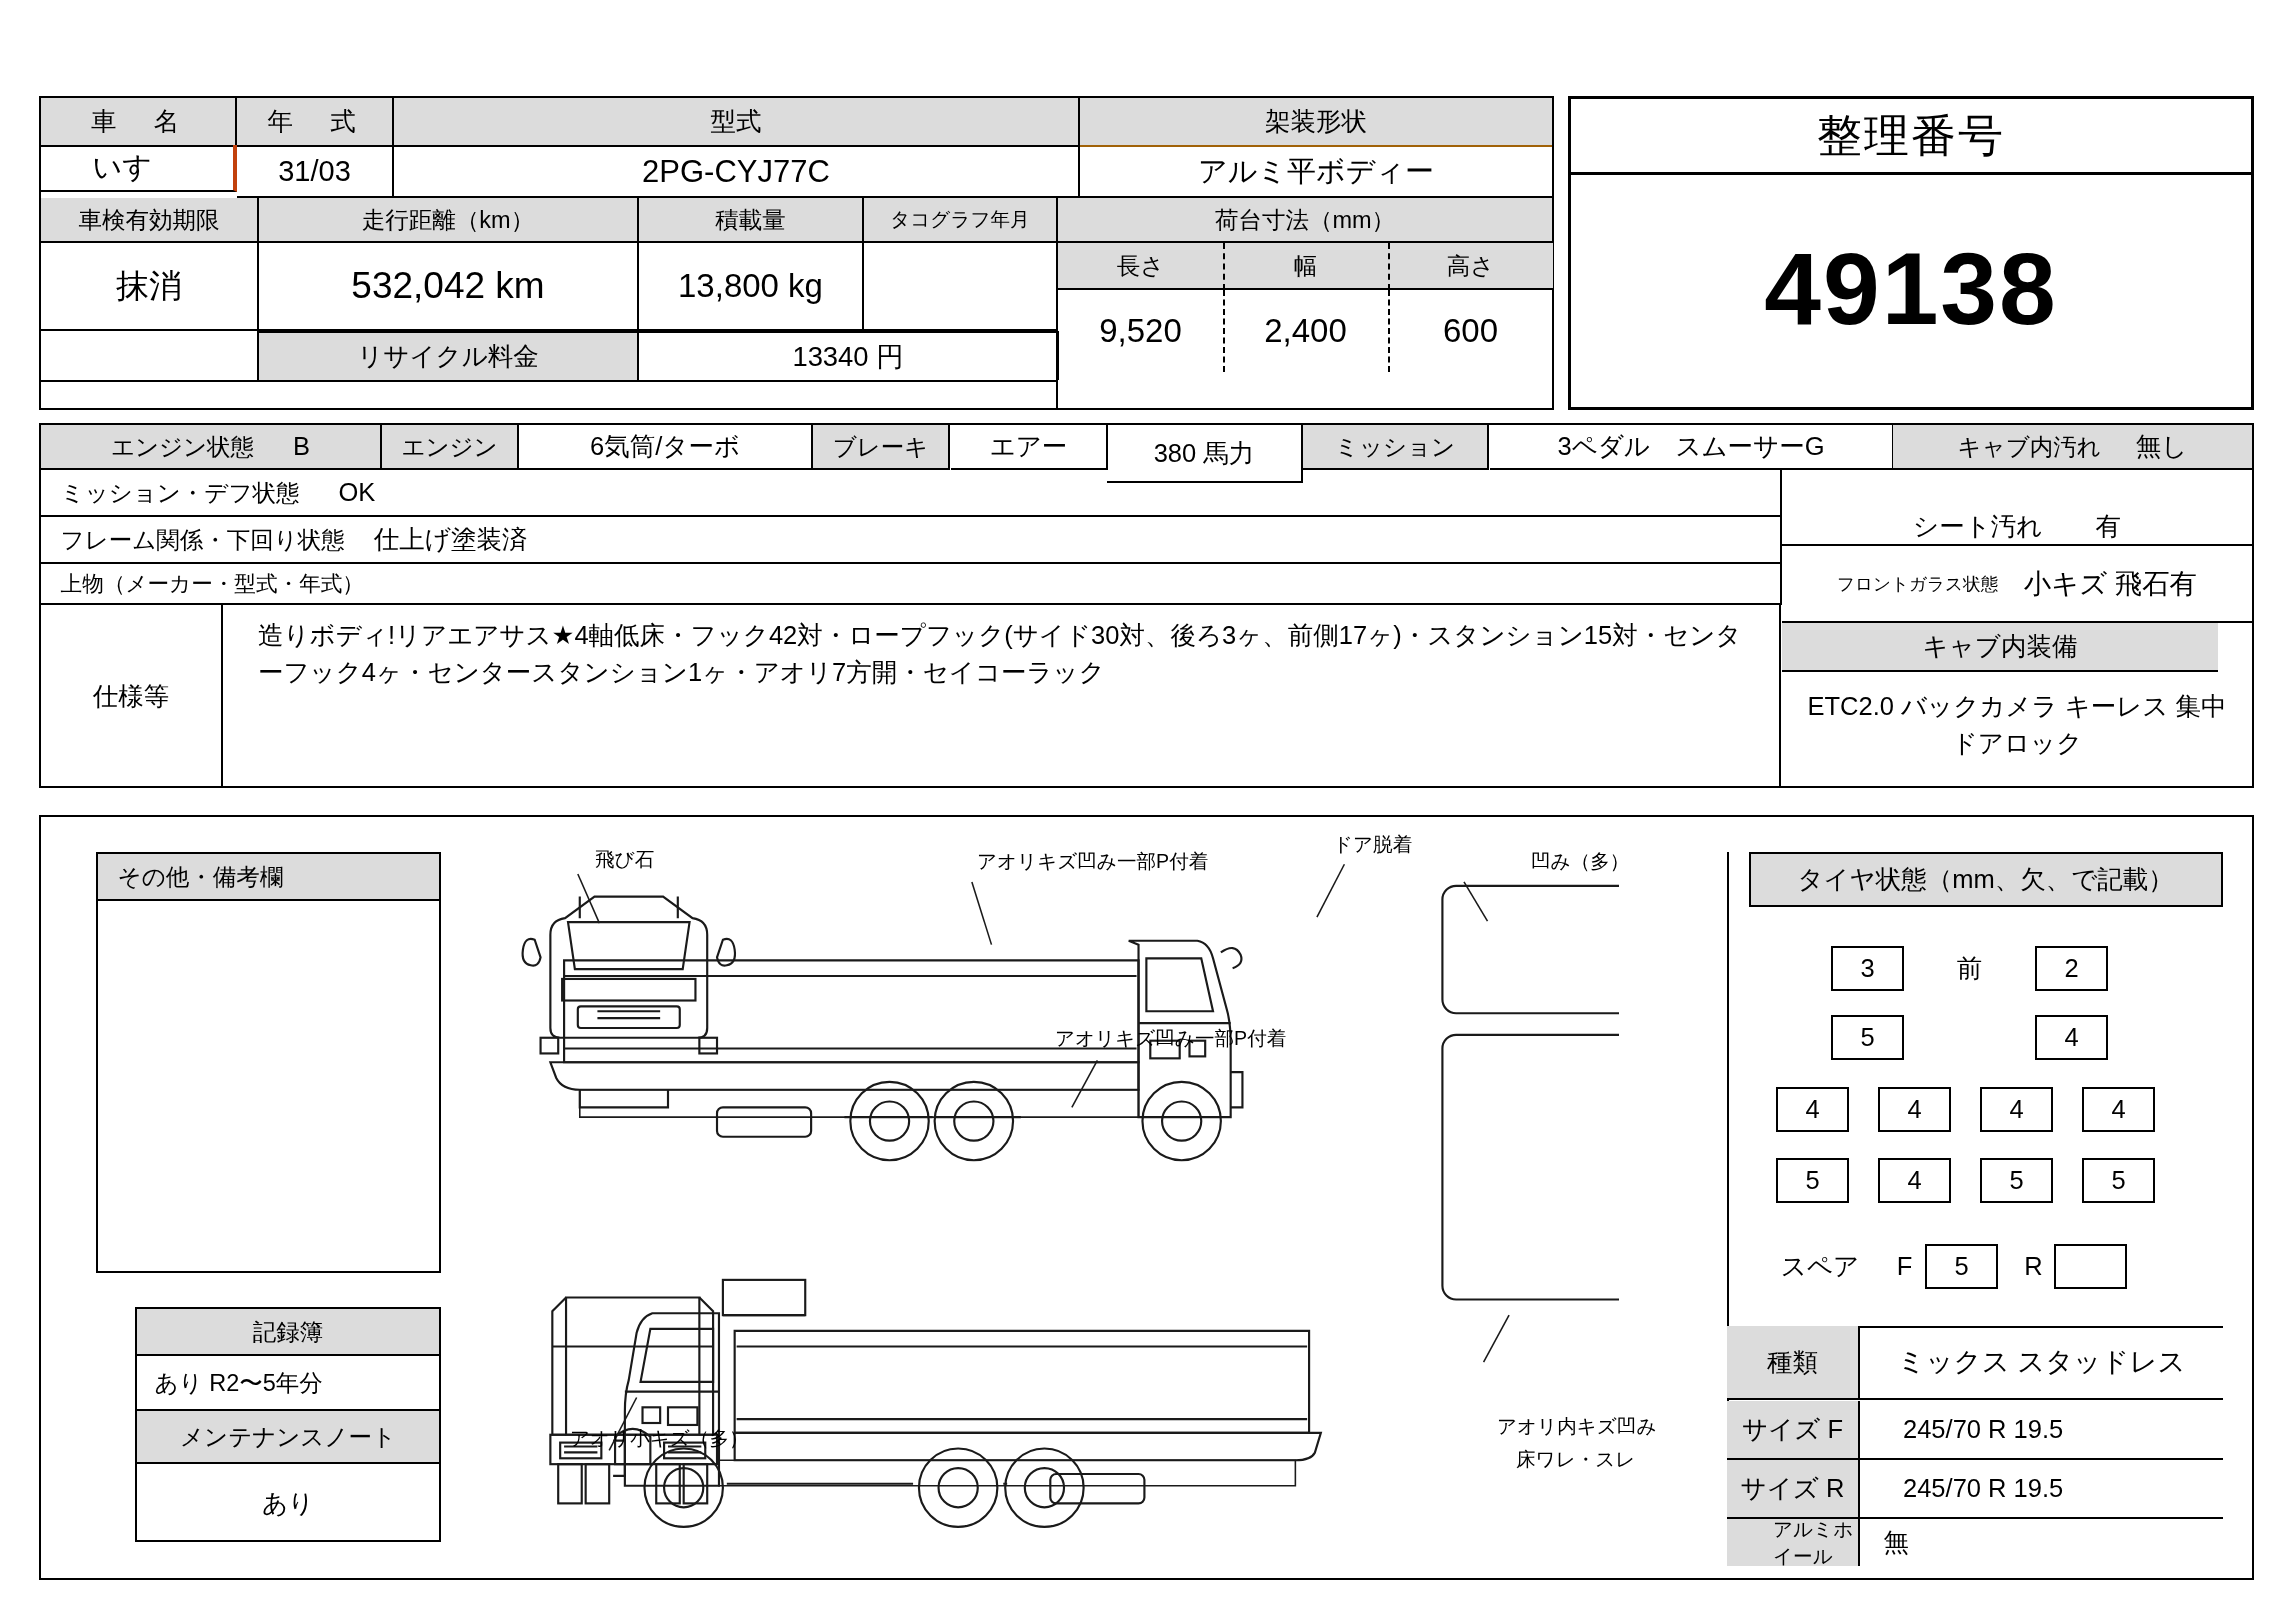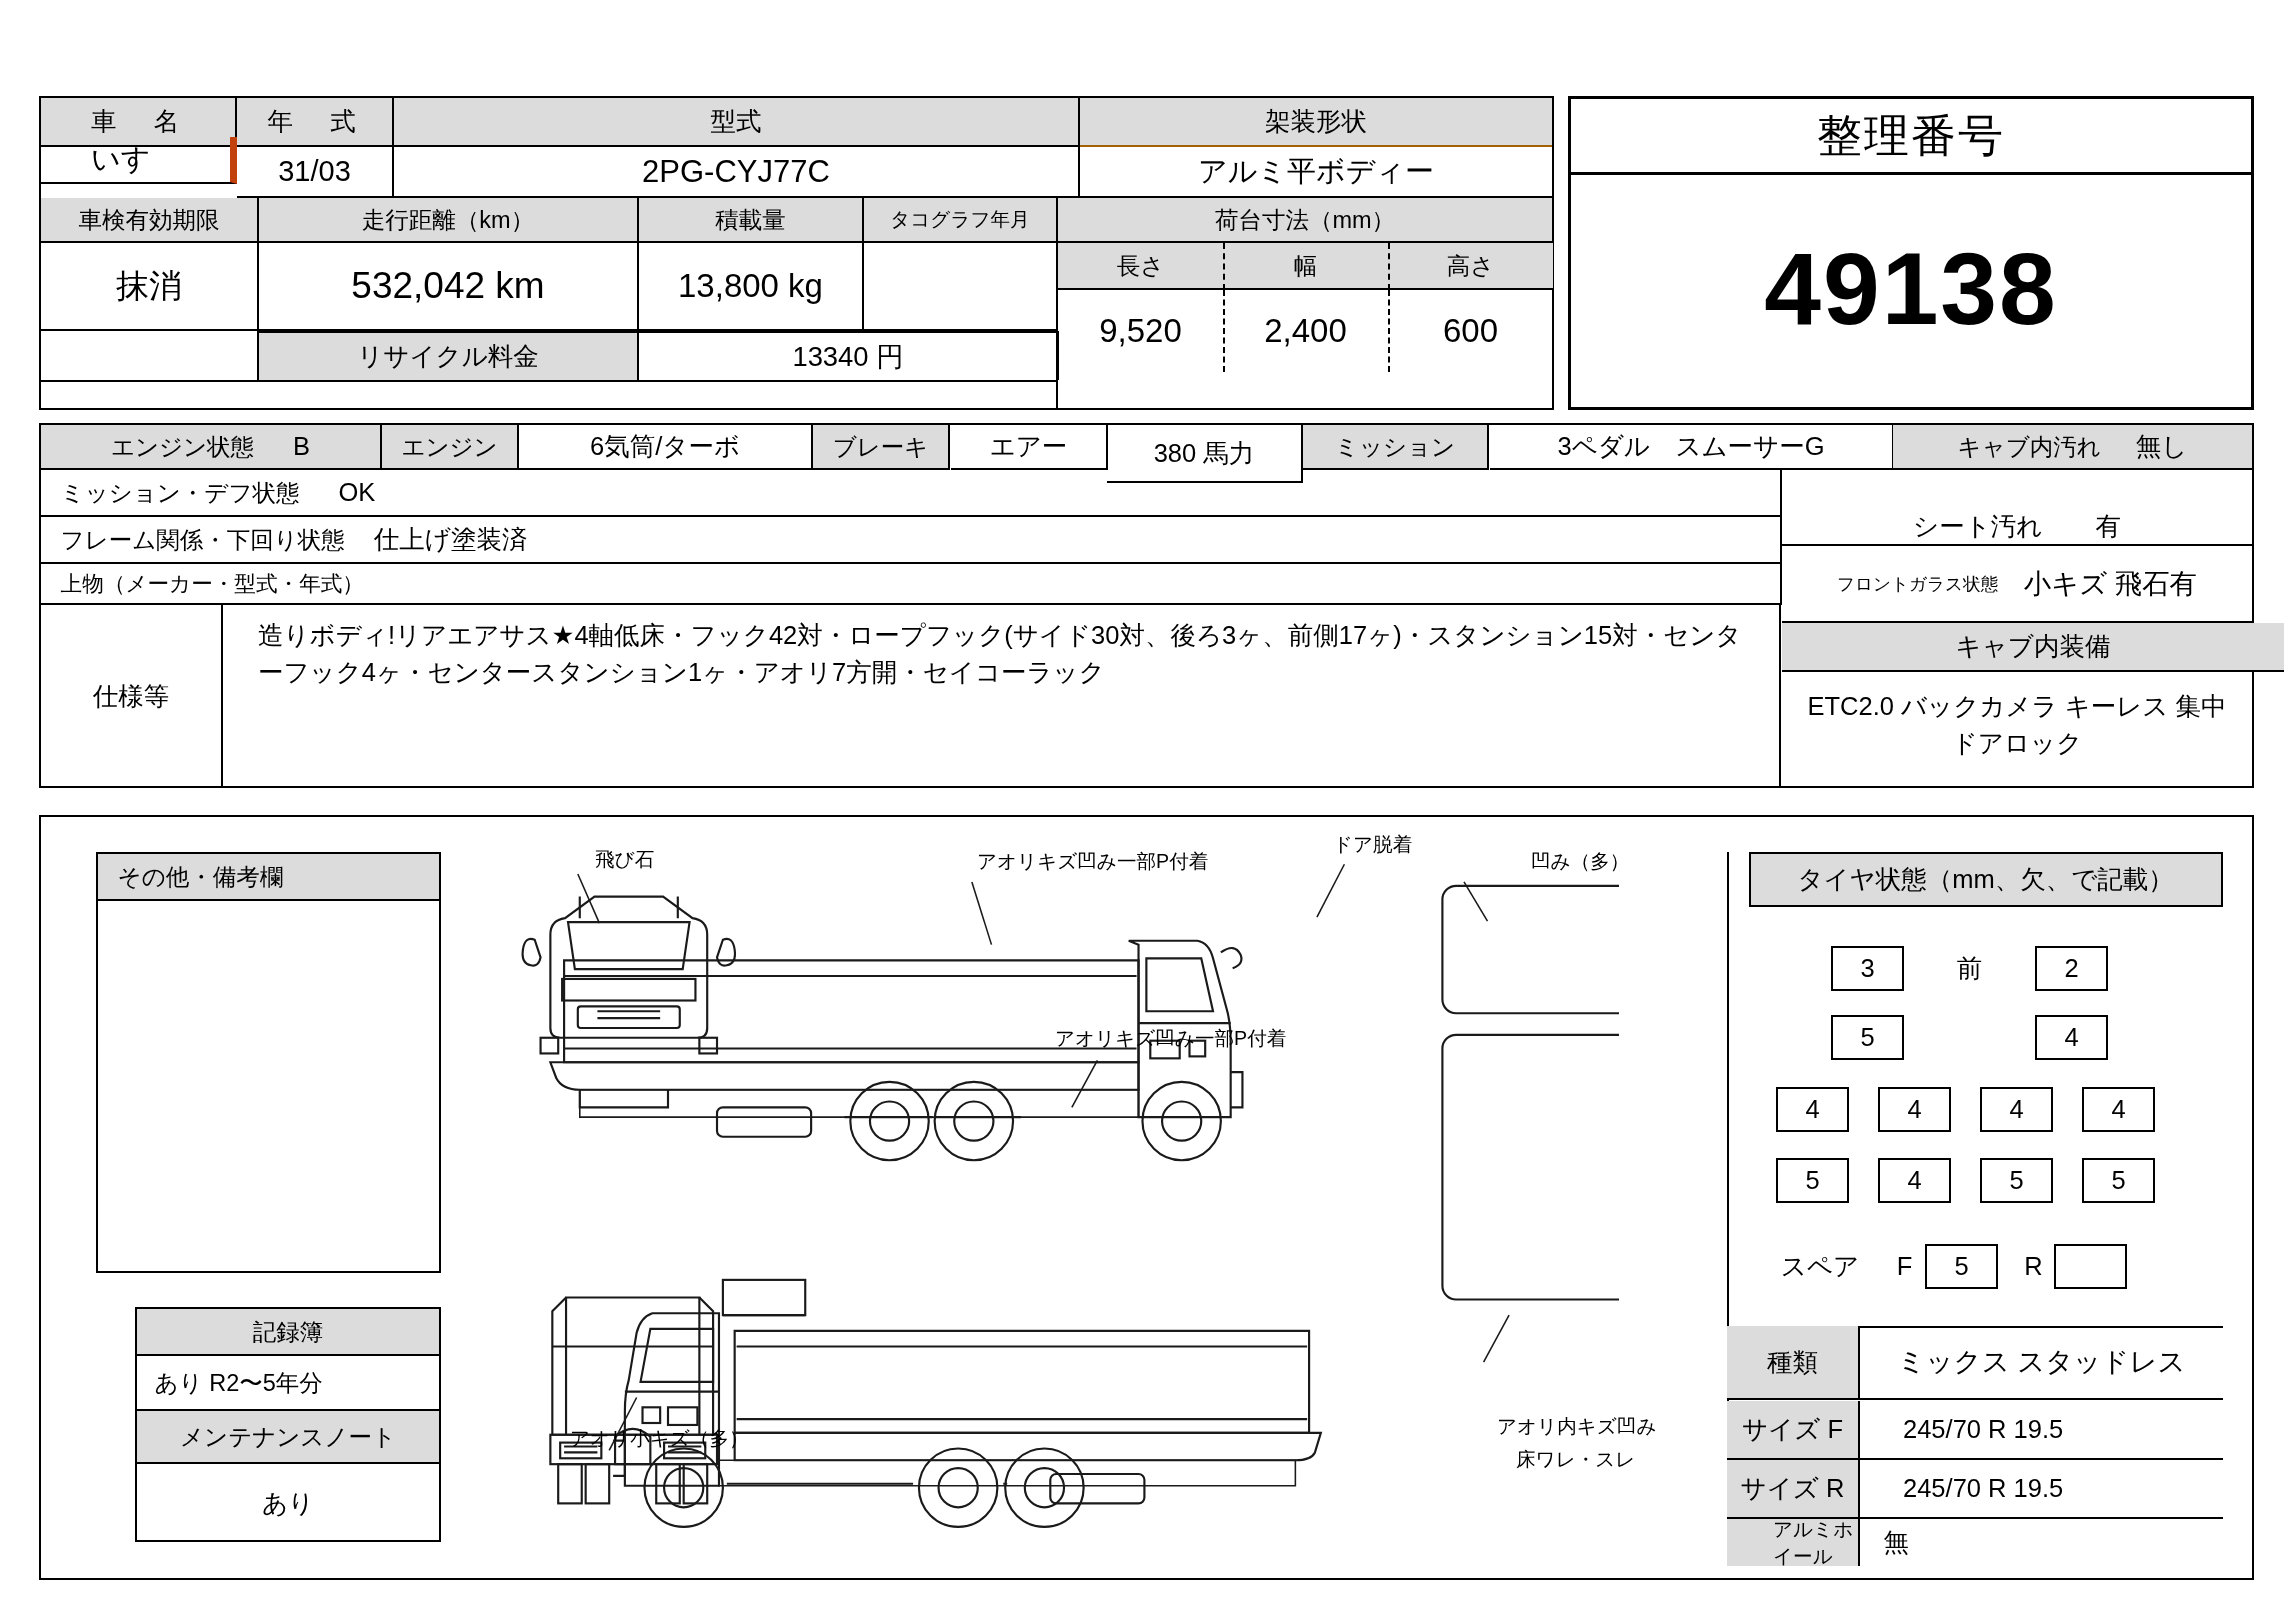"いすゞ" div.cell { border-right: 7px solid #c2410c -> 4px solid #c2410c; top: 39px -> 47px }
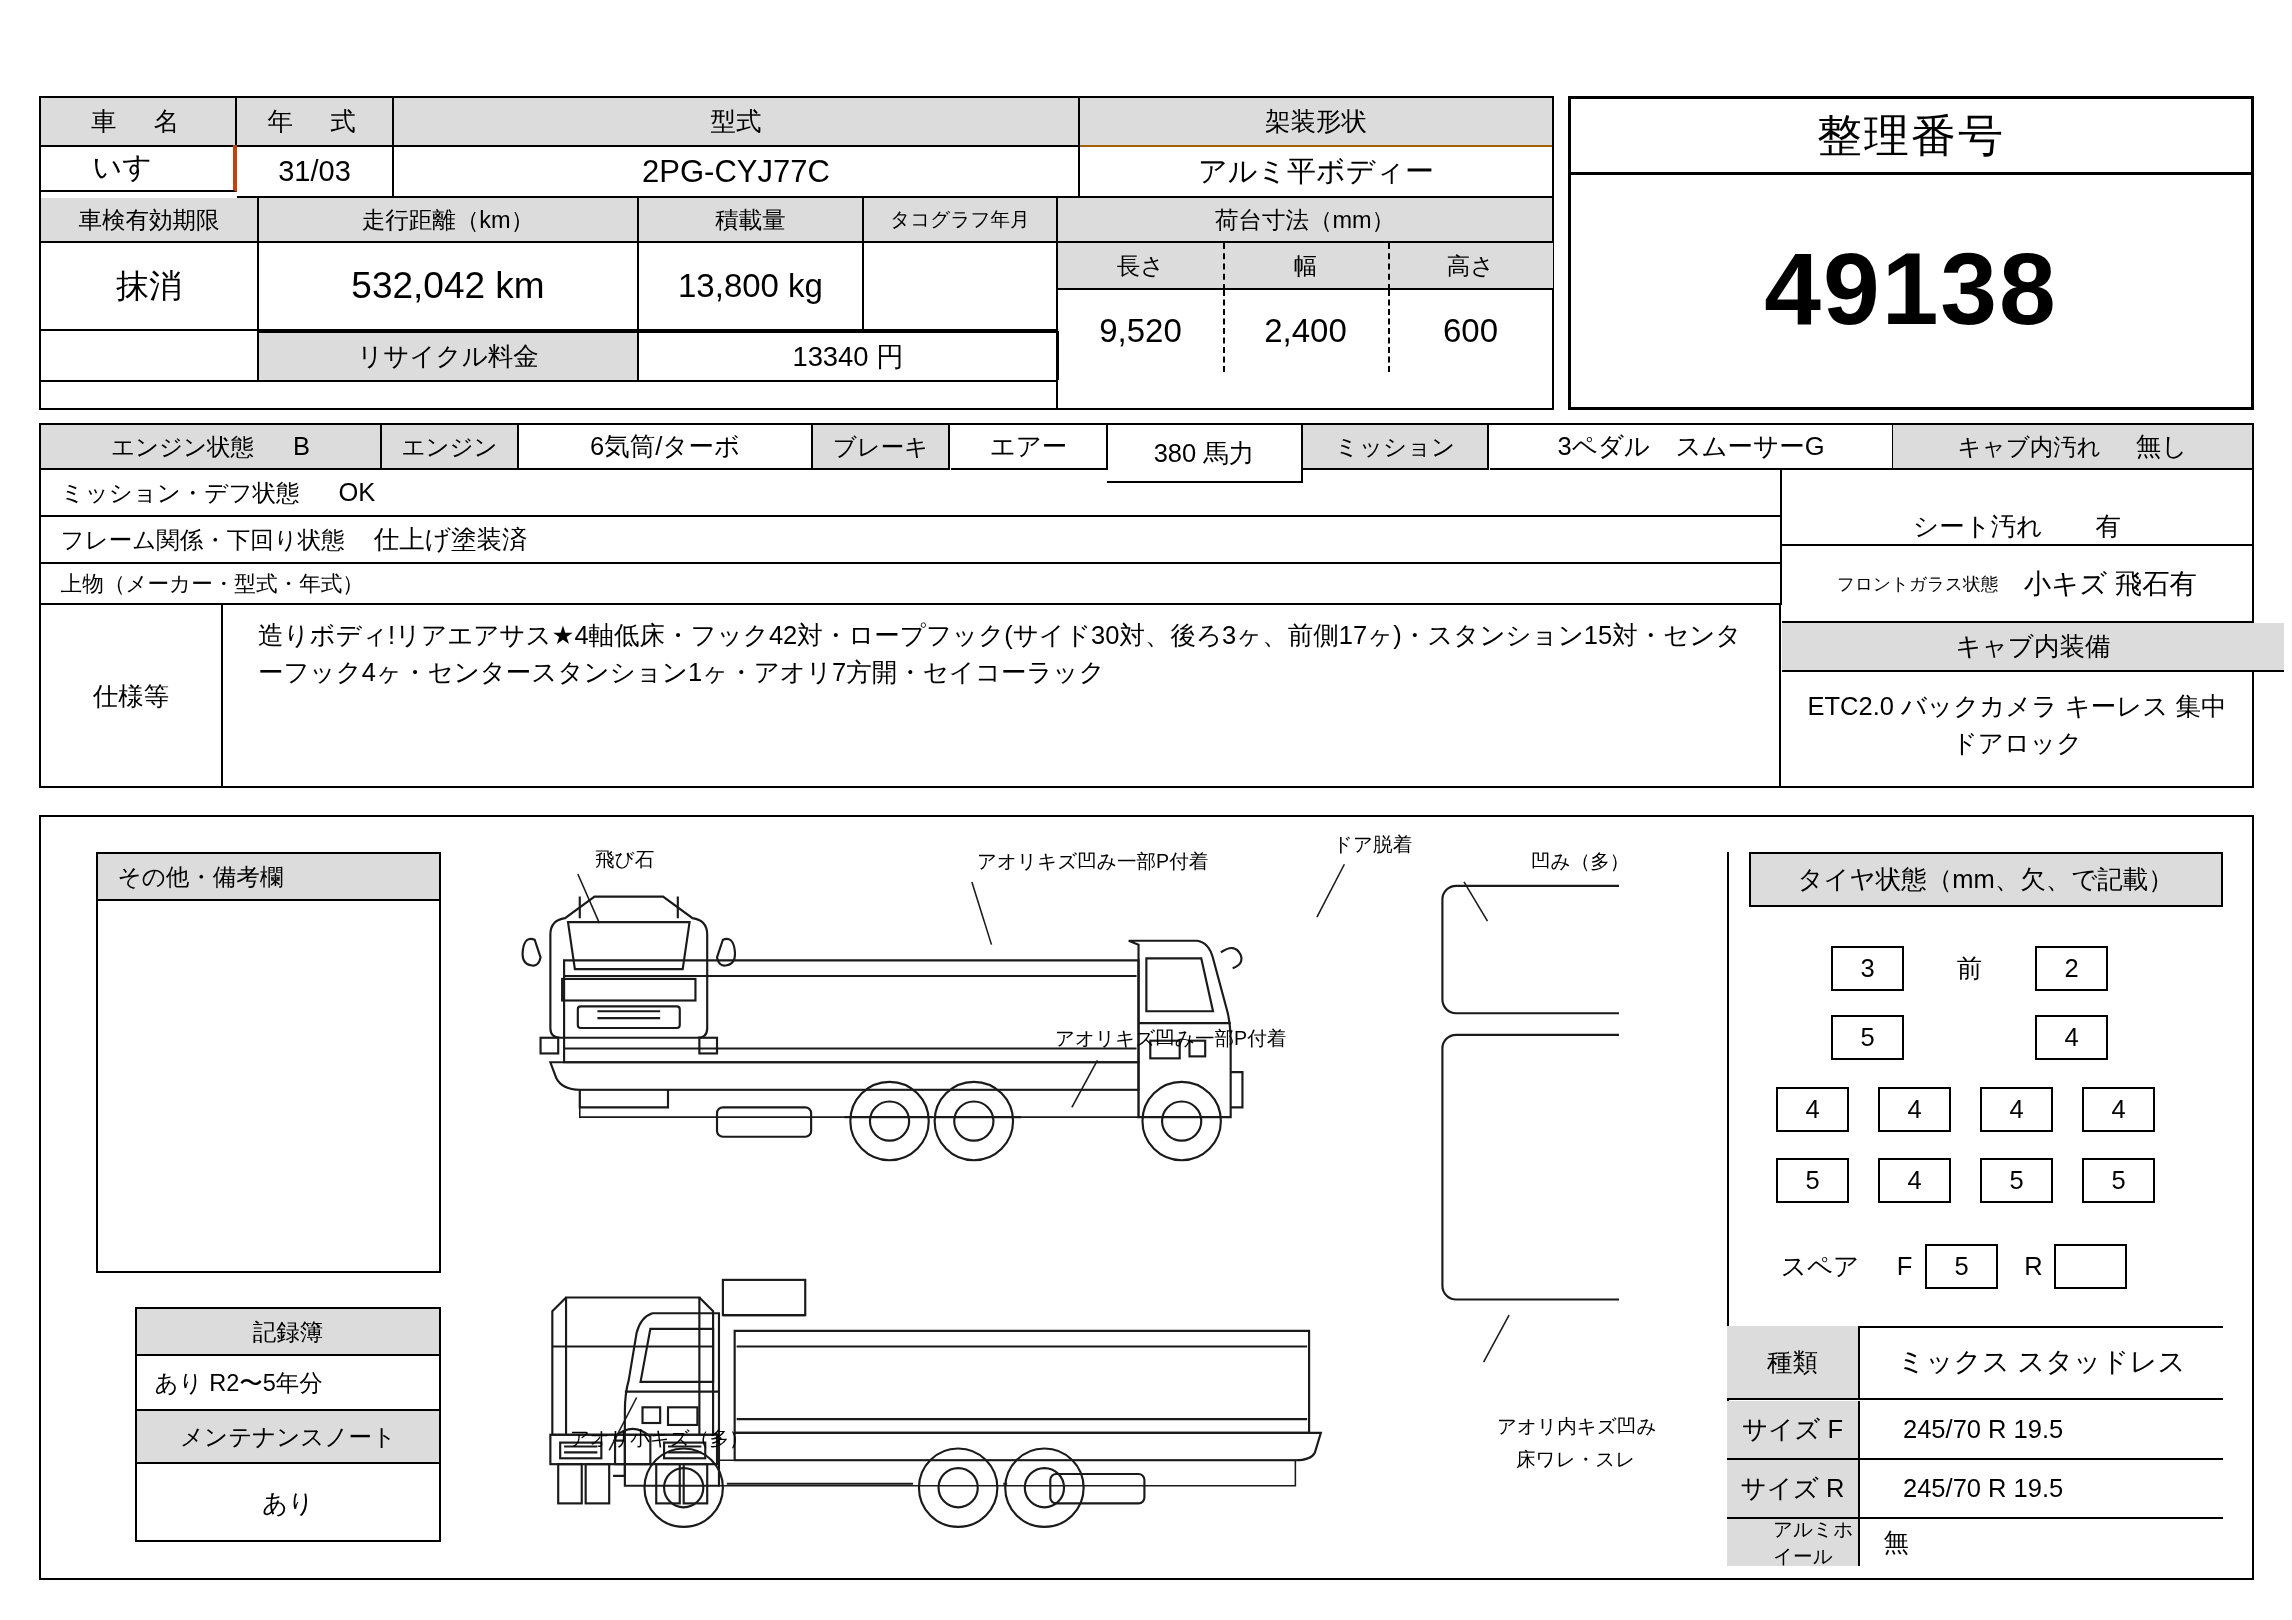"キャブ内装備" div.cell { width: 502px -> 436px }
